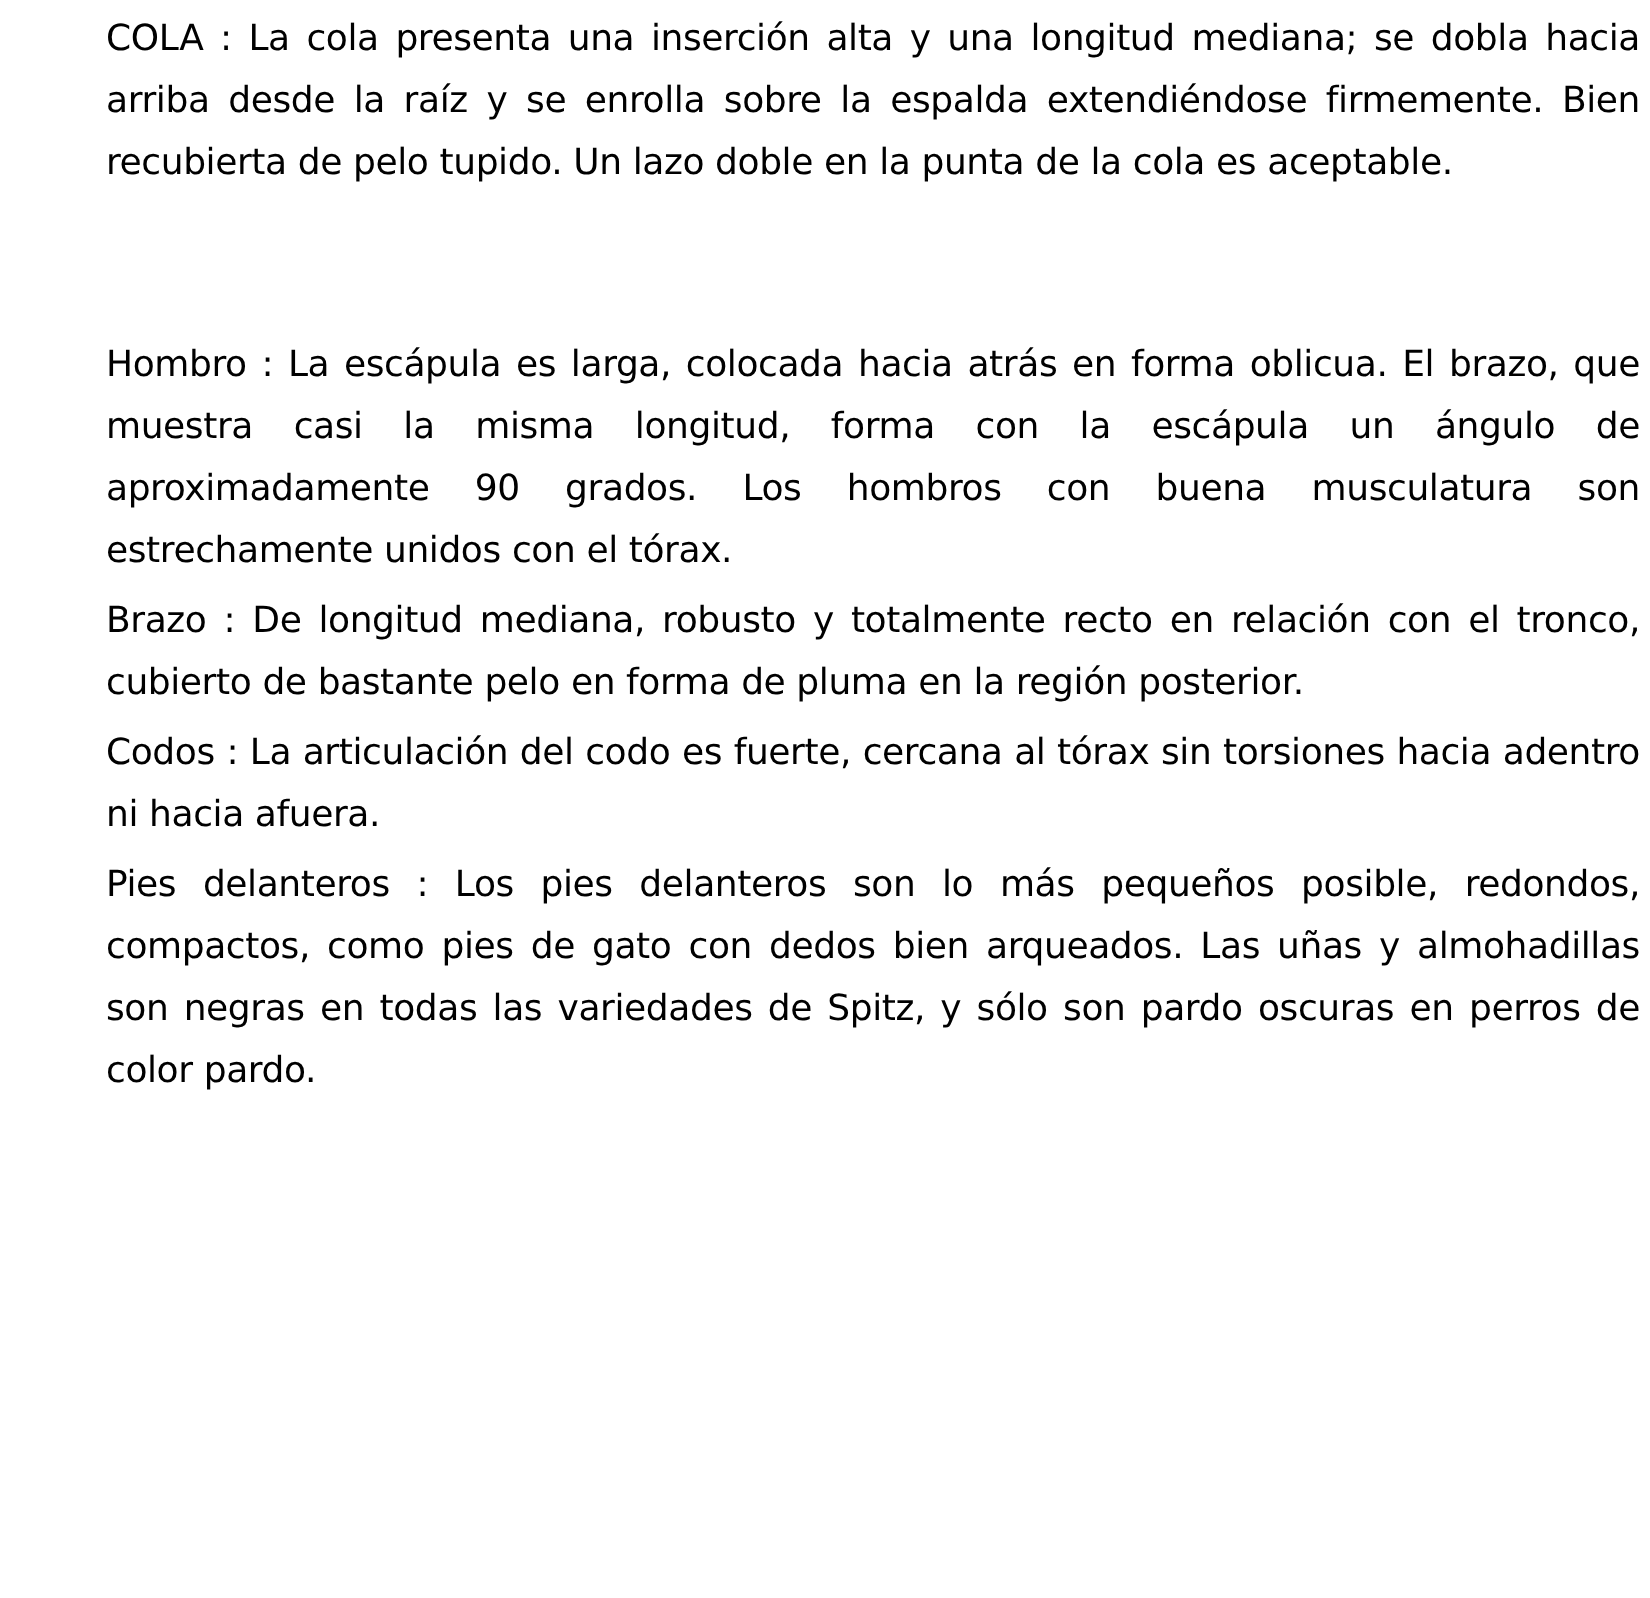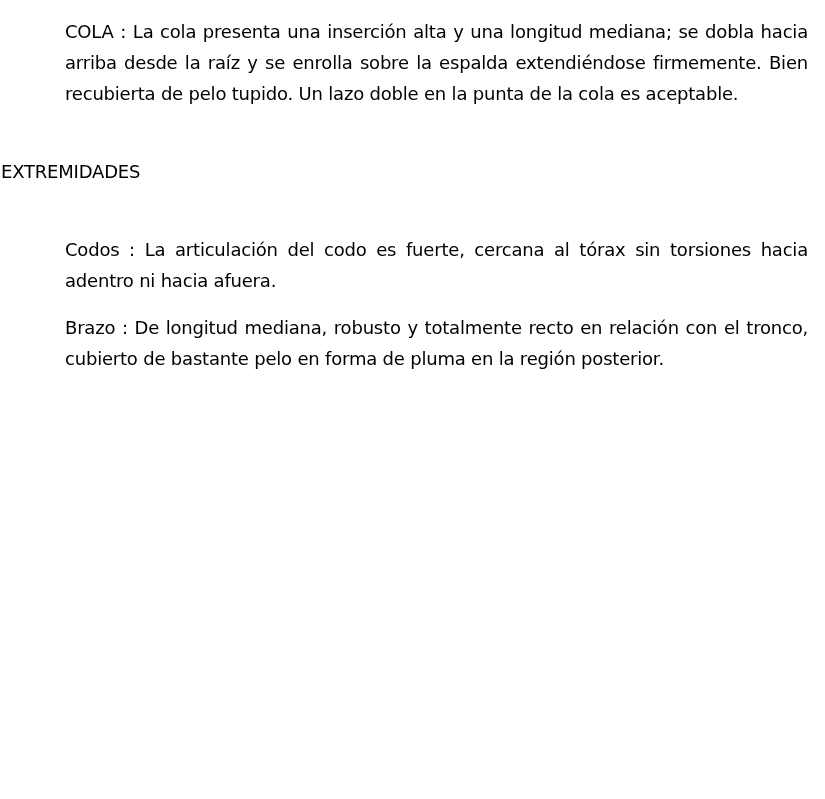"COLA : La cola presenta" .p { margin: 16px -> 4px }
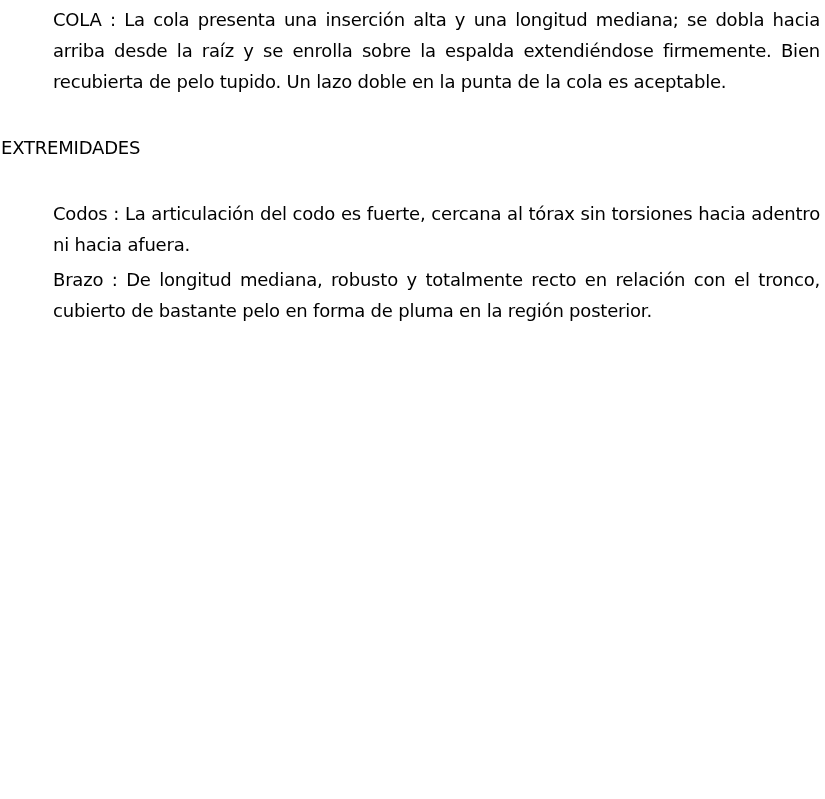"EXTREMIDADES" p.heading { html: <p>EXTREMIDADES</p> -> none }
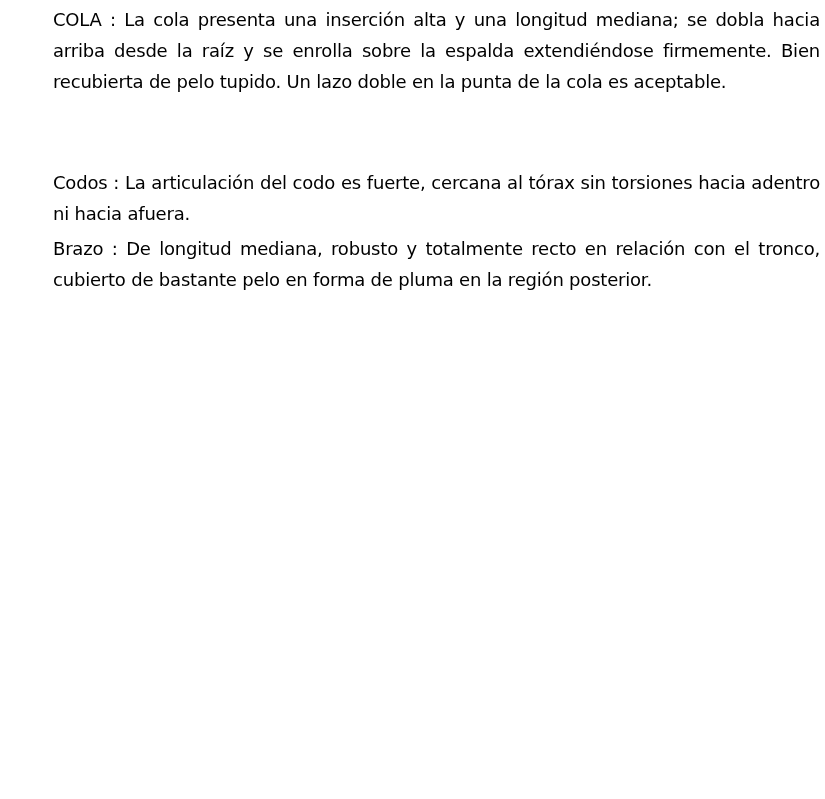"Hombro : La escápula es" p.p { html: none -> <p>Hombro : La escápula es larga, colocada hacia atrás en forma oblicua. El brazo, que muestra casi la misma longitud, forma con la escápula un ángulo de aproximadamente 90 grados. Los hombros con buena musculatura son estrechamente unidos con el tórax.</p> }
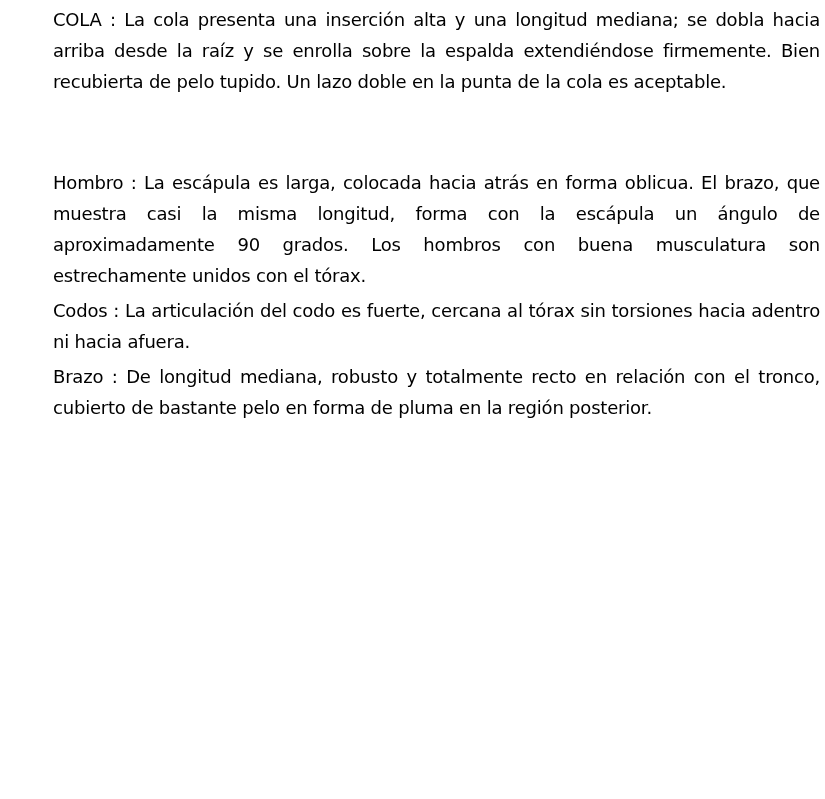"Codos : La articulación del" p.p { order: before "Brazo : De longitud mediana," -> after "Brazo : De longitud mediana," }
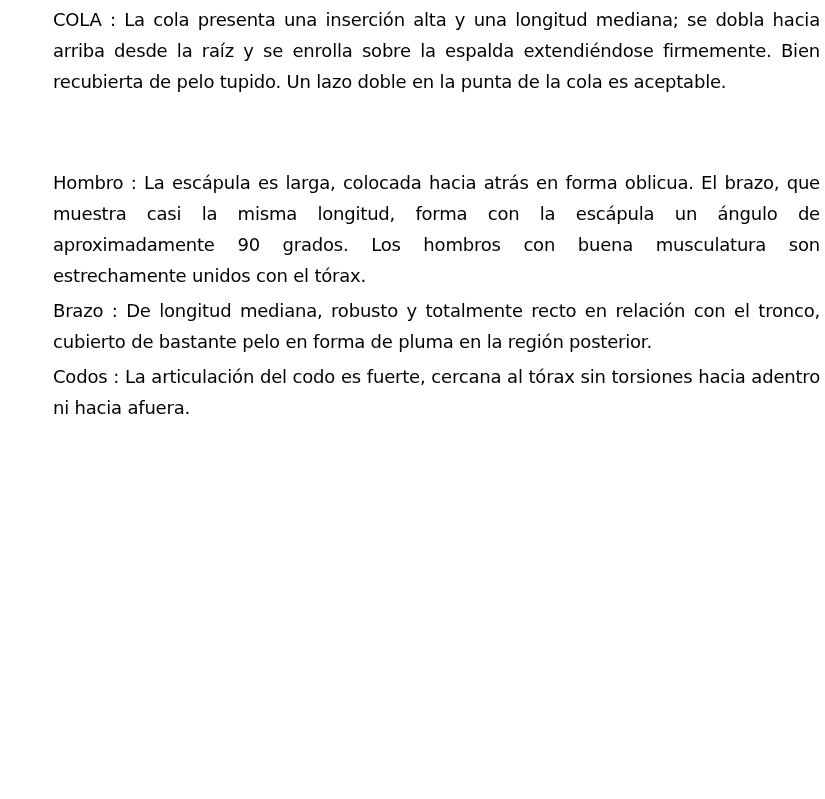"Pies delanteros : Los pies" p.p { html: none -> <p>Pies delanteros : Los pies delanteros son lo más pequeños posible, redondos, compactos, como pies de gato con dedos bien arqueados. Las uñas y almohadillas son negras en todas las variedades de Spitz, y sólo son pardo oscuras en perros de color pardo.</p> }
